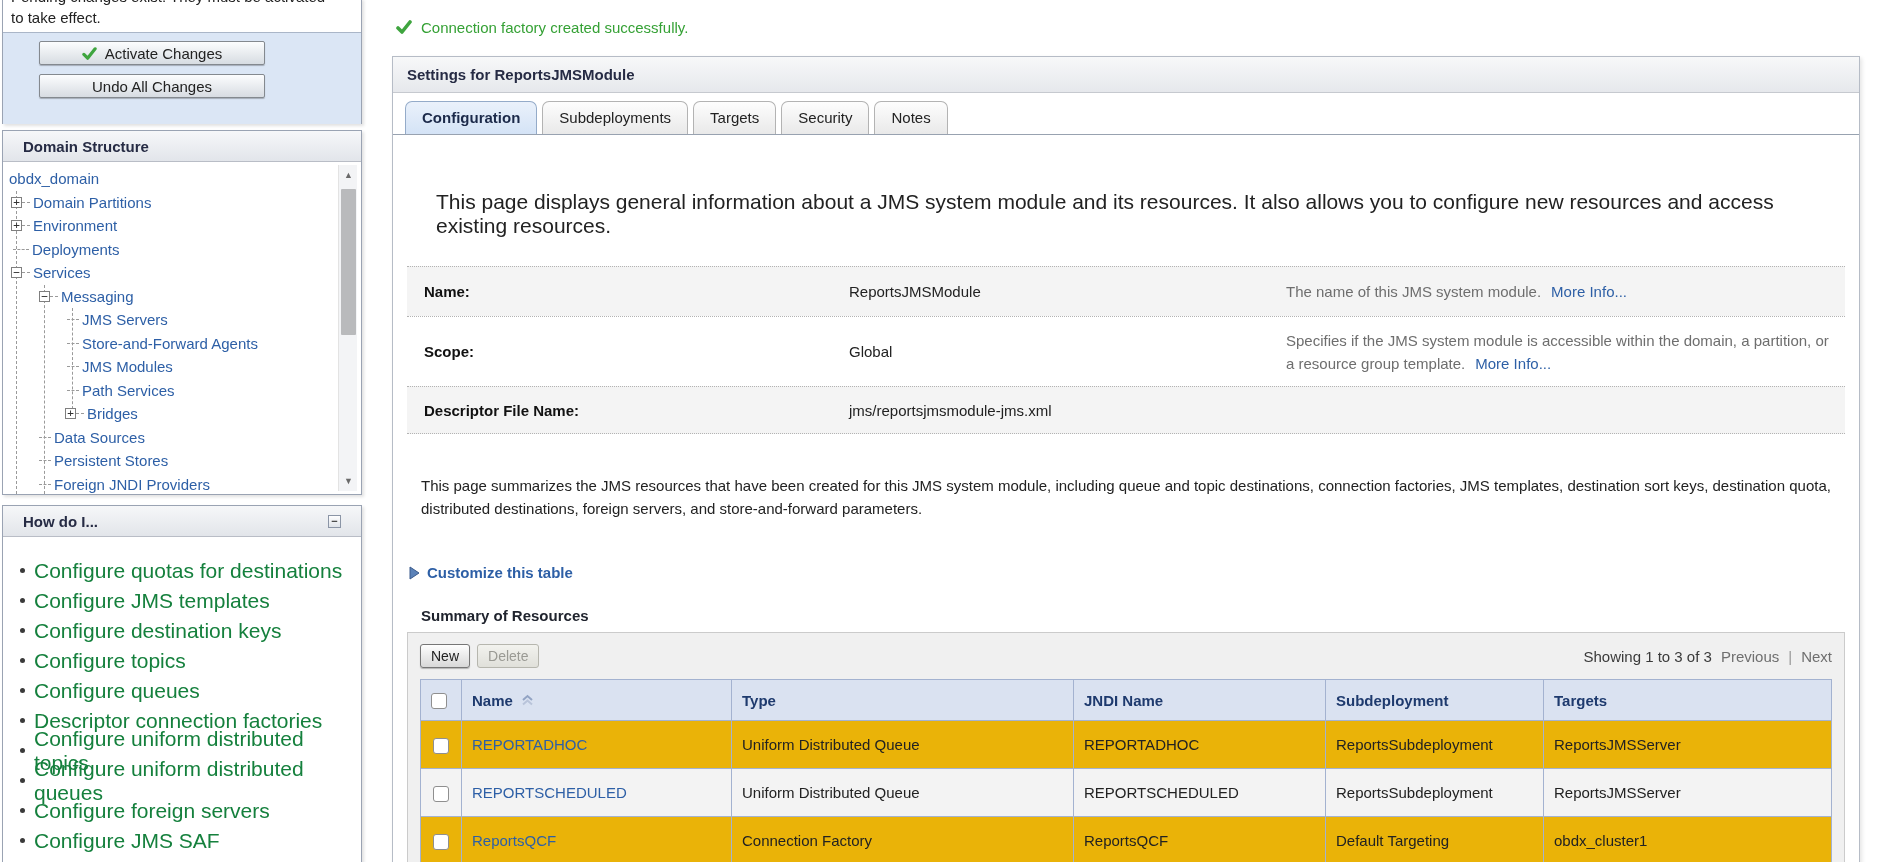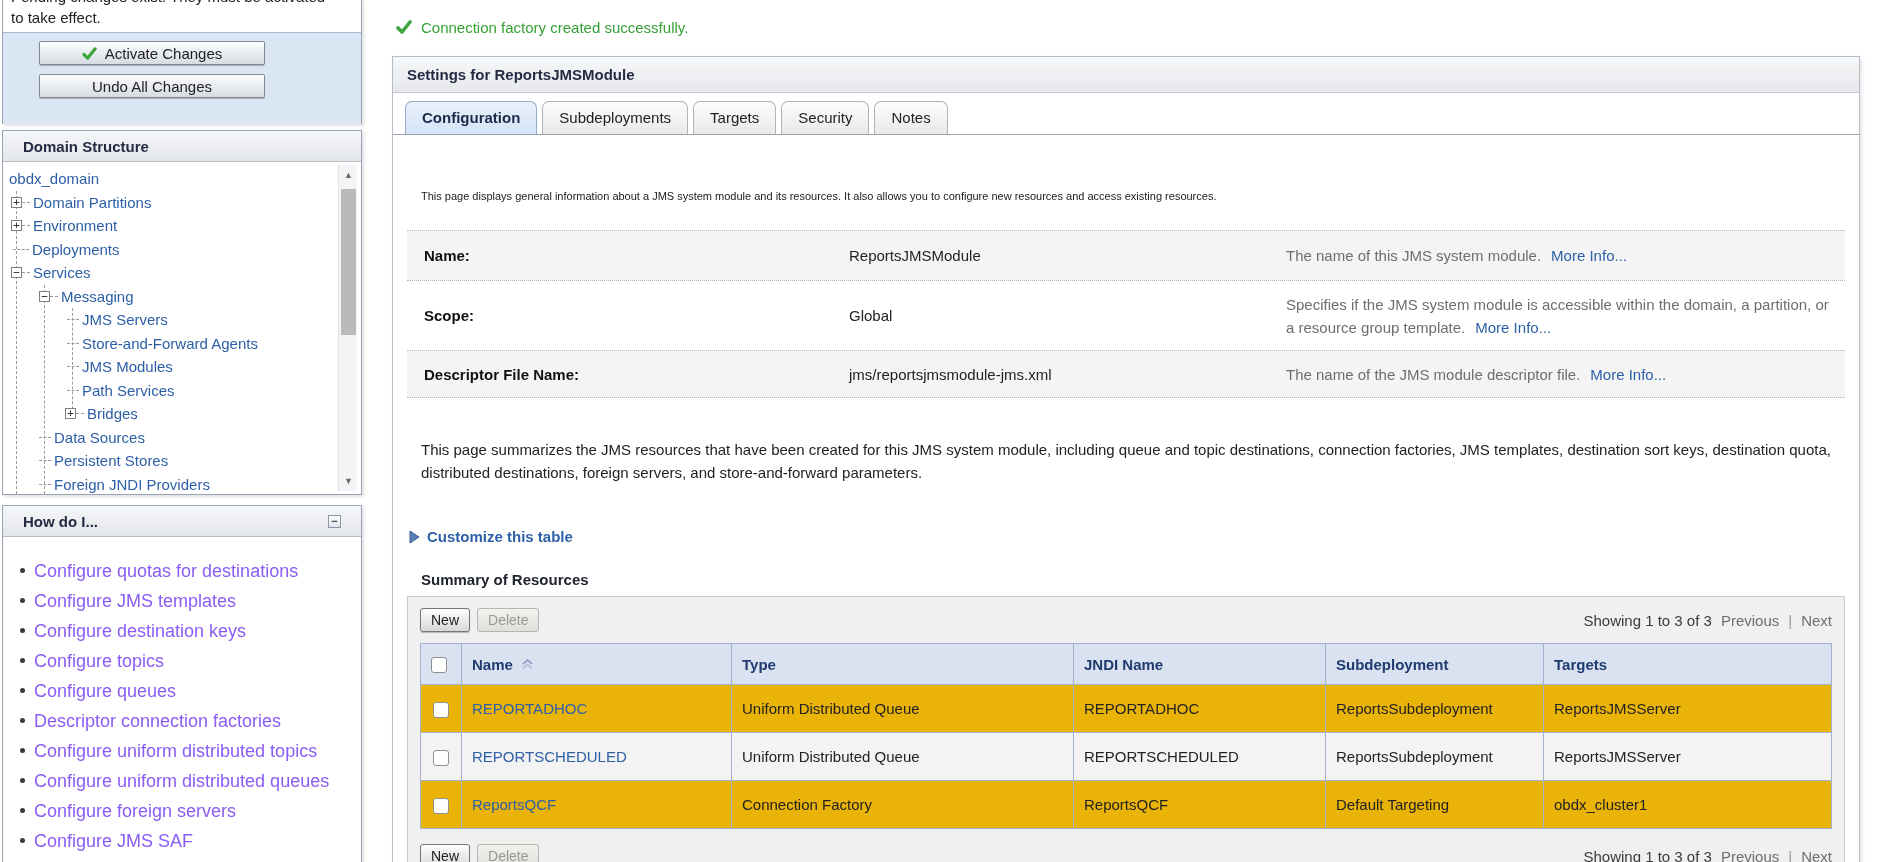"This page displays general information" .intro { font-size: 11px -> 21px; margin: 55px 0 0 14px -> 55px 0 0 29px }
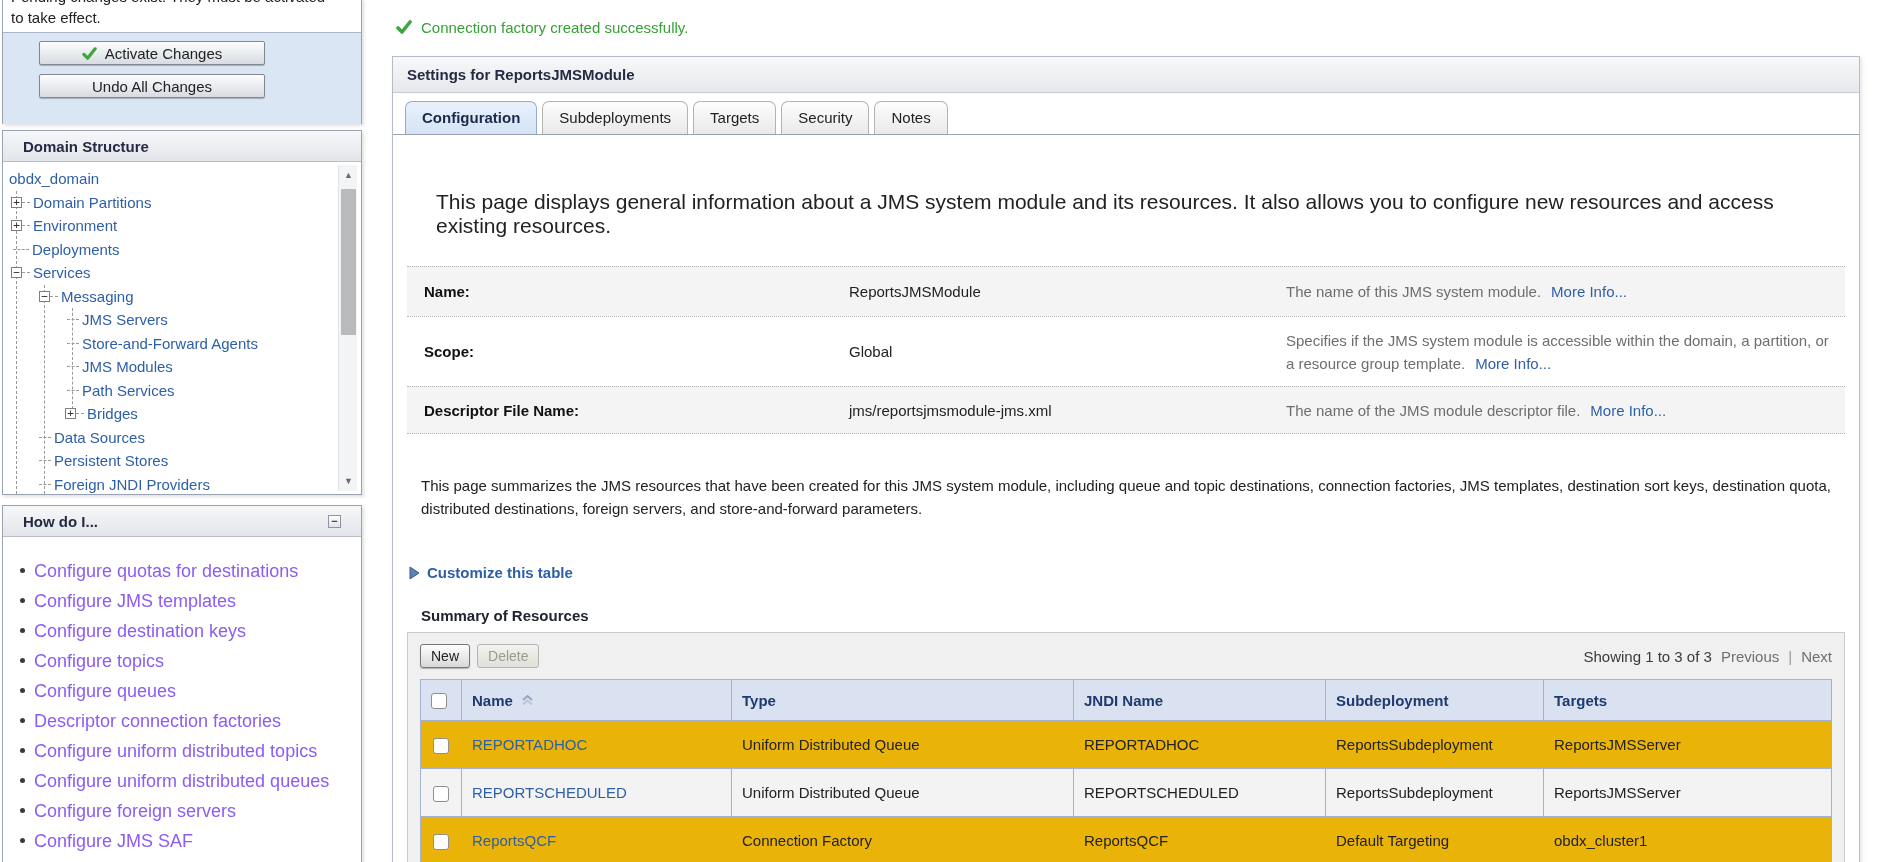"The name of the JMS" div.fhelp { html: <div><span>The name of the JMS module descriptor file.</span><a>More Info...</a></div> -> none }
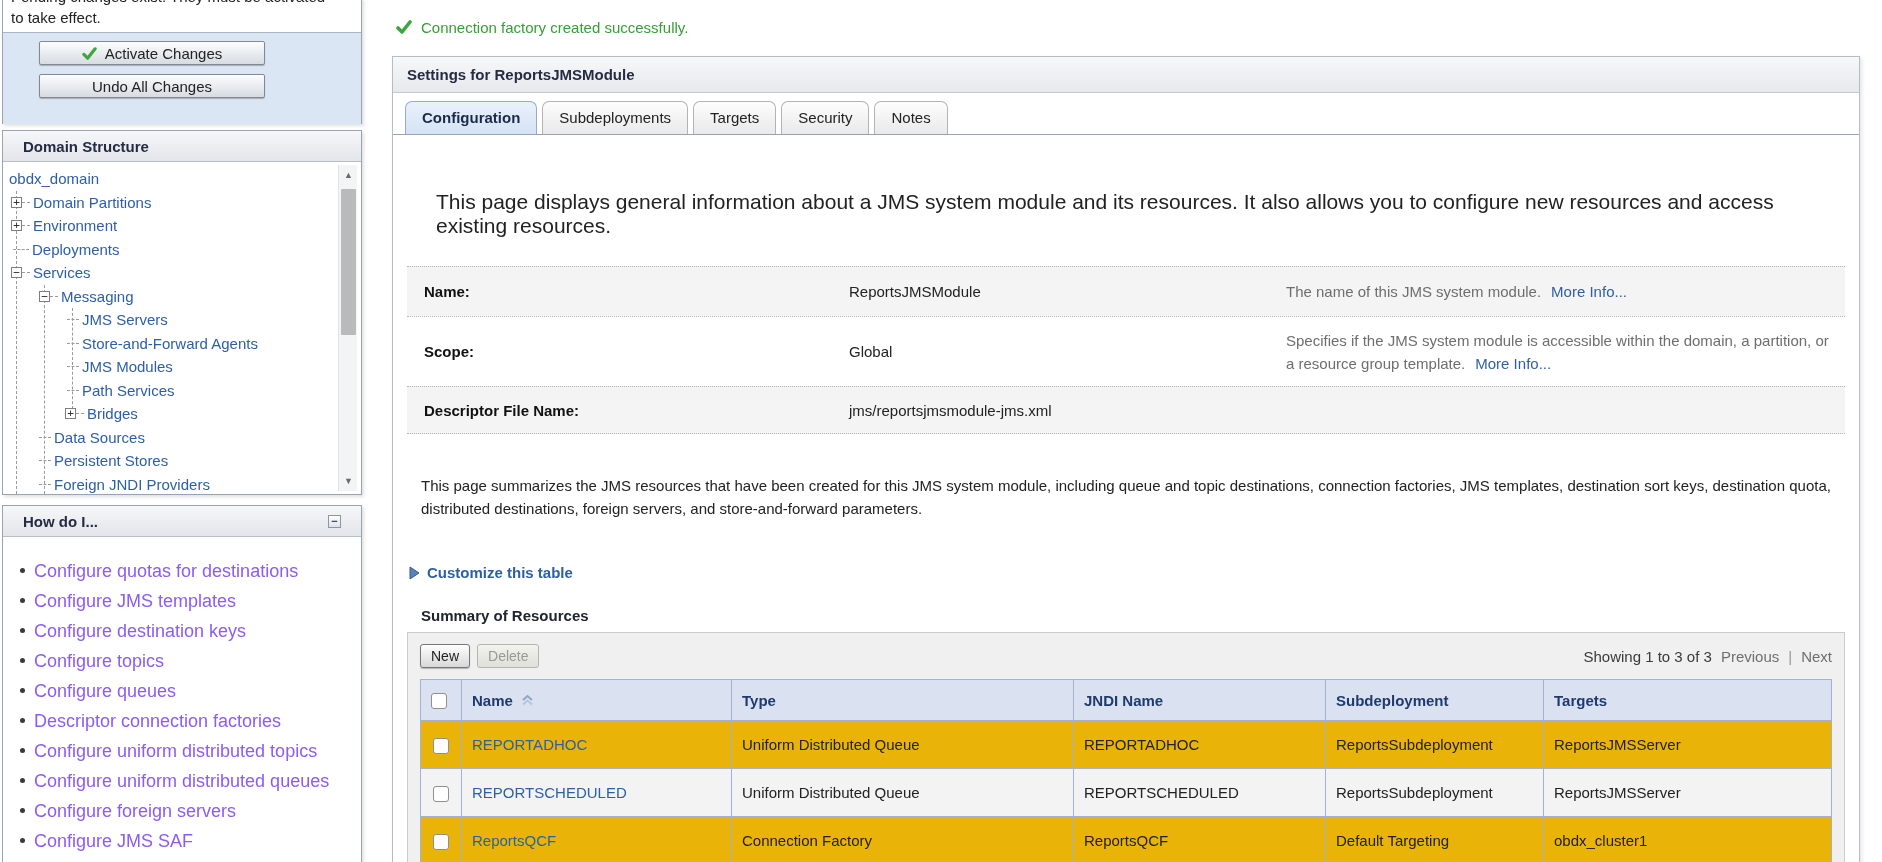"Configure quotas for destinations" .hlink { color: #8b5cf6 -> #15803d; font-size: 18px -> 21px }
